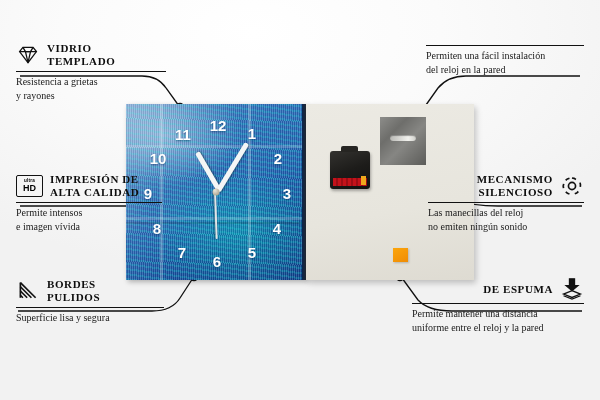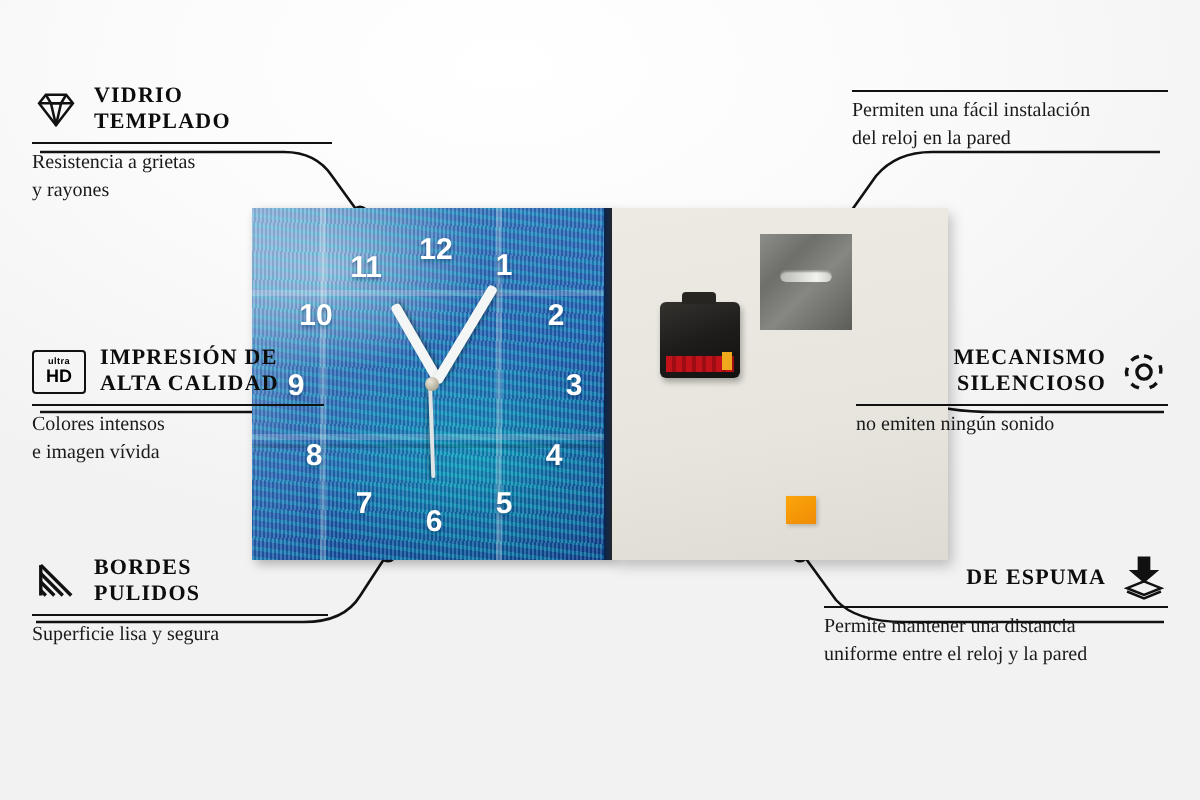"Colores intensos" div { text: Colores -> Permite }
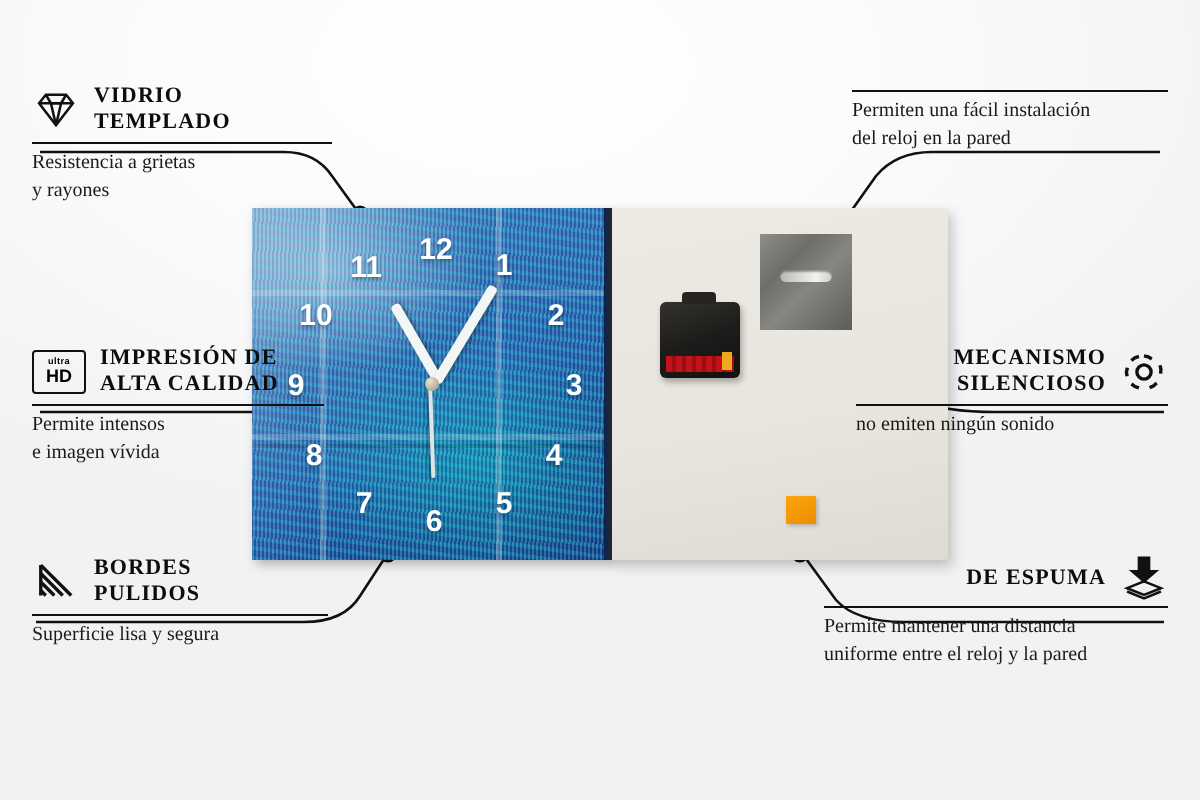"Las manecillas del reloj" div { html: none -> <div>Las manecillas del reloj</div> }
